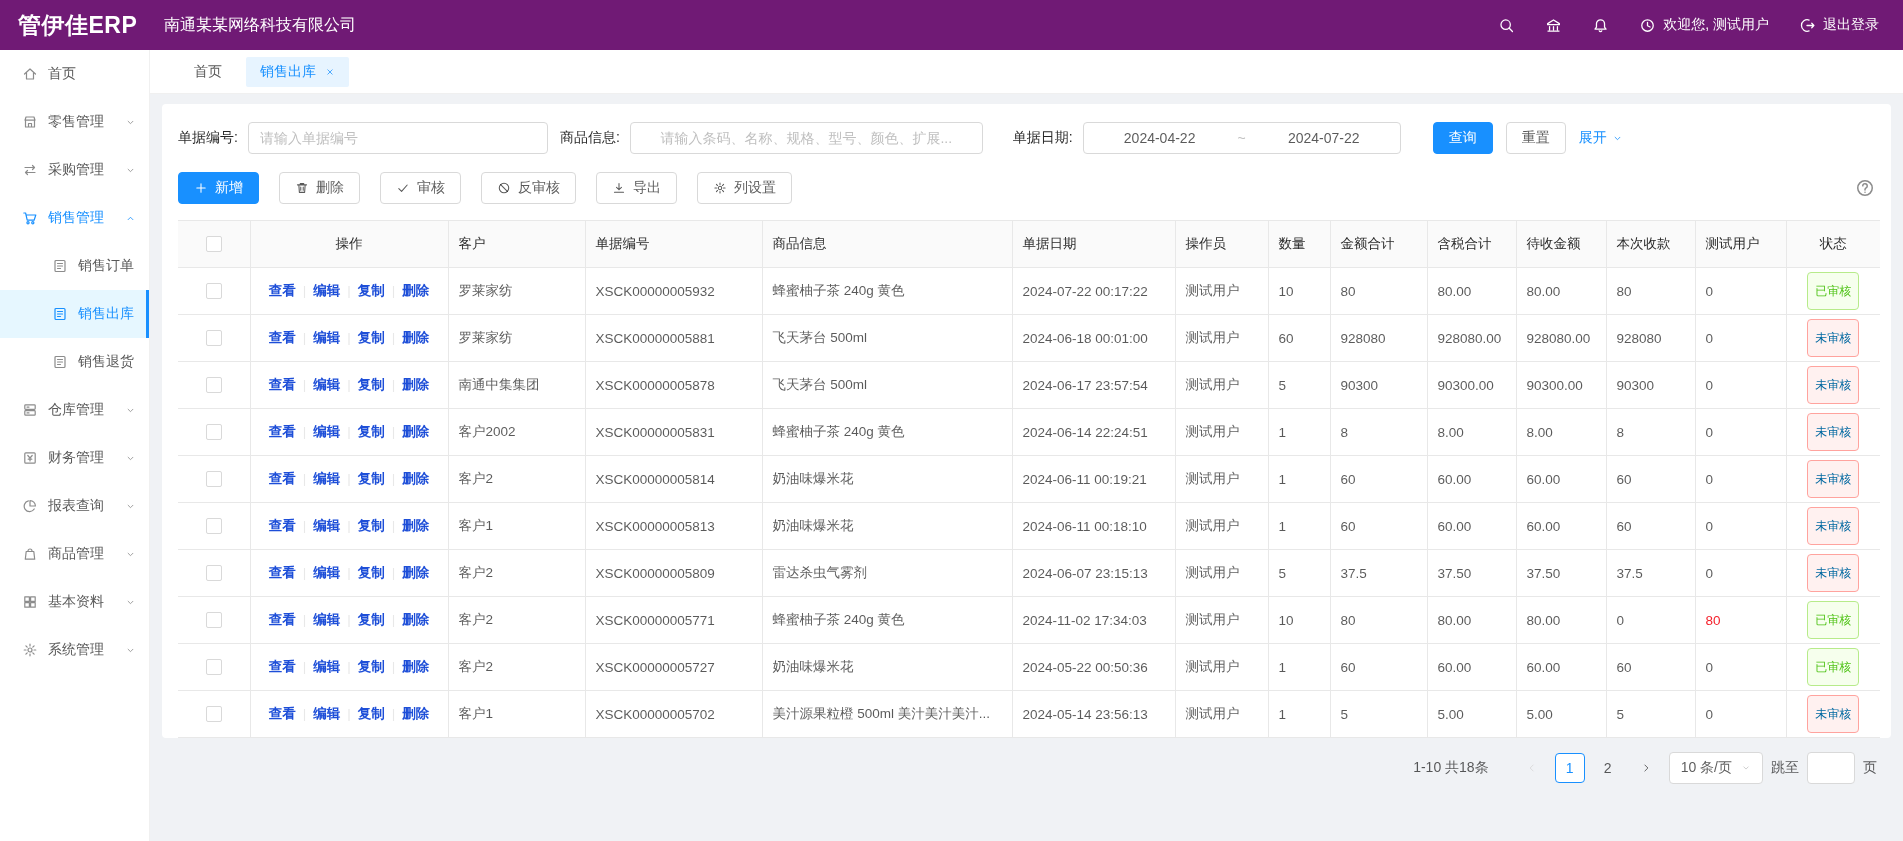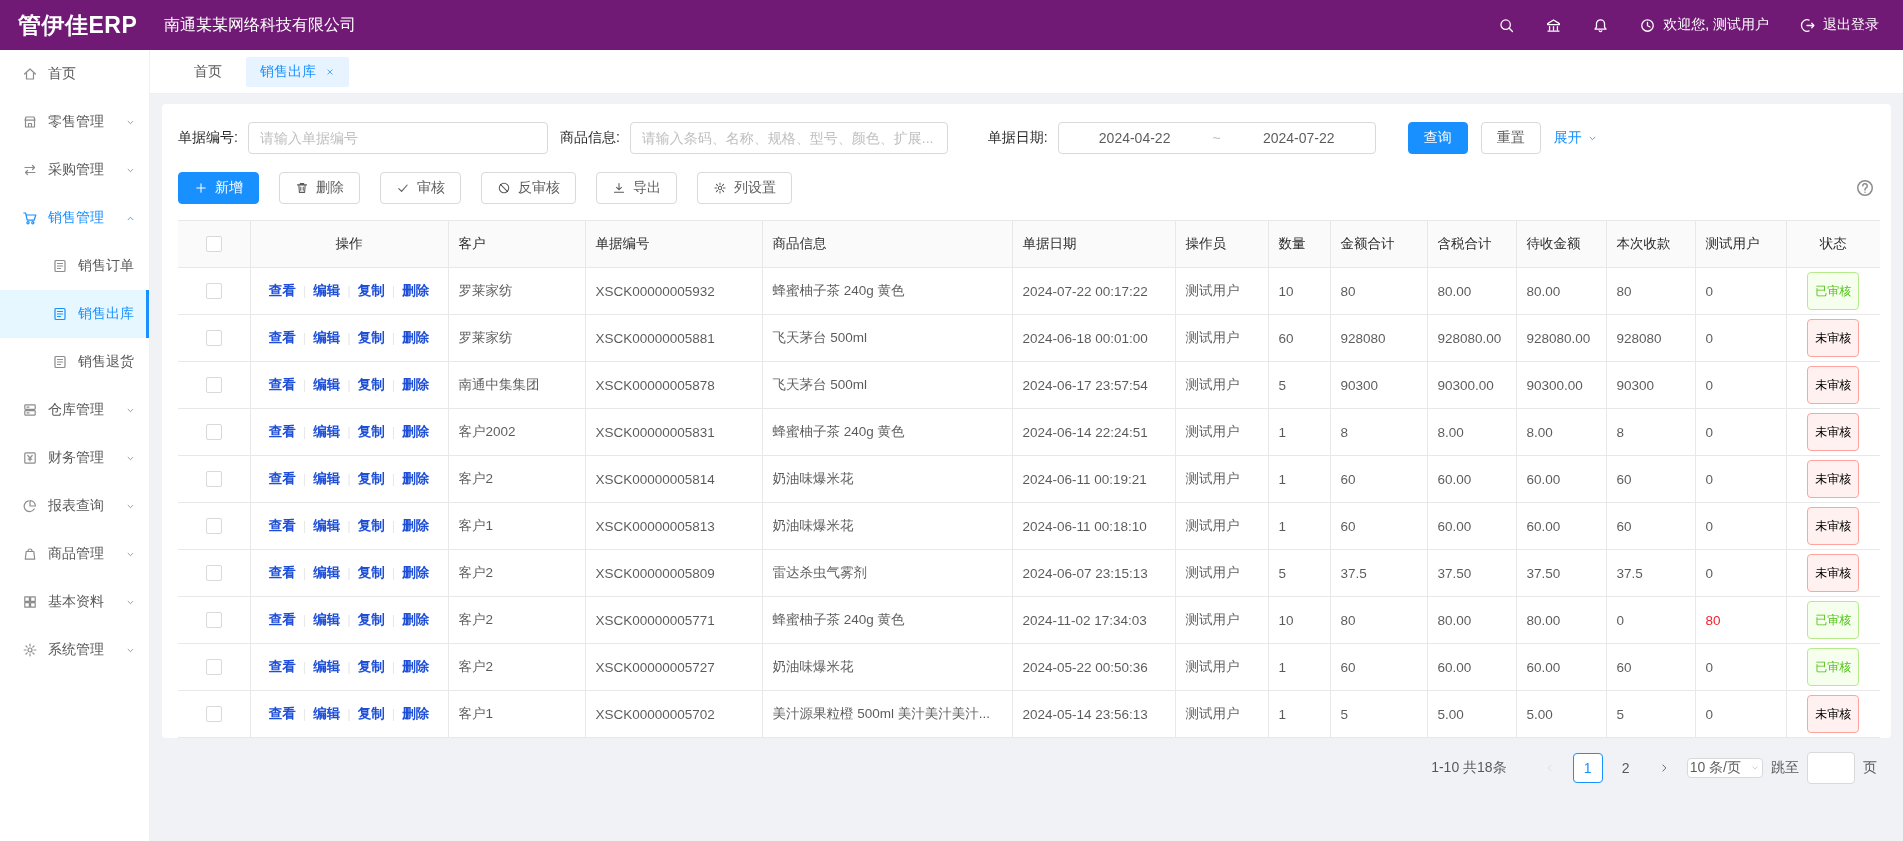"请输入条码、名称、规格、型号、颜色、扩展..." .in-prod { margin-right: 40px -> 30px; text-align: none -> center; width: 318px -> 353px }
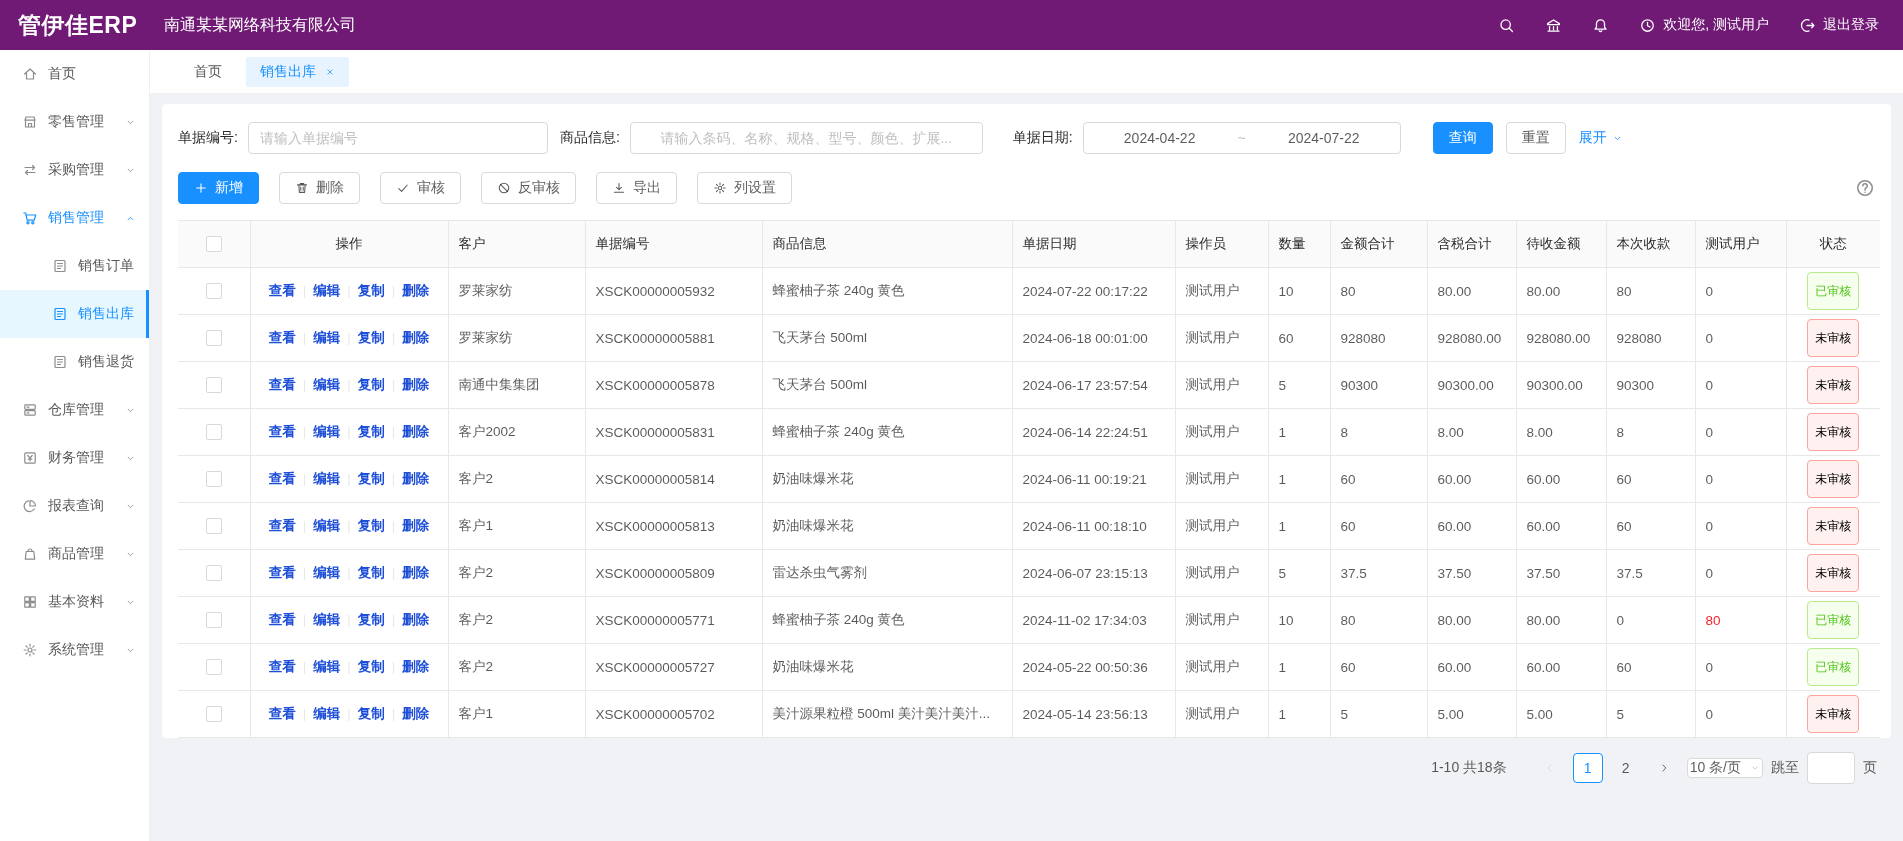"未审核" .tag.danger { color: #000000 -> #0369a1 }
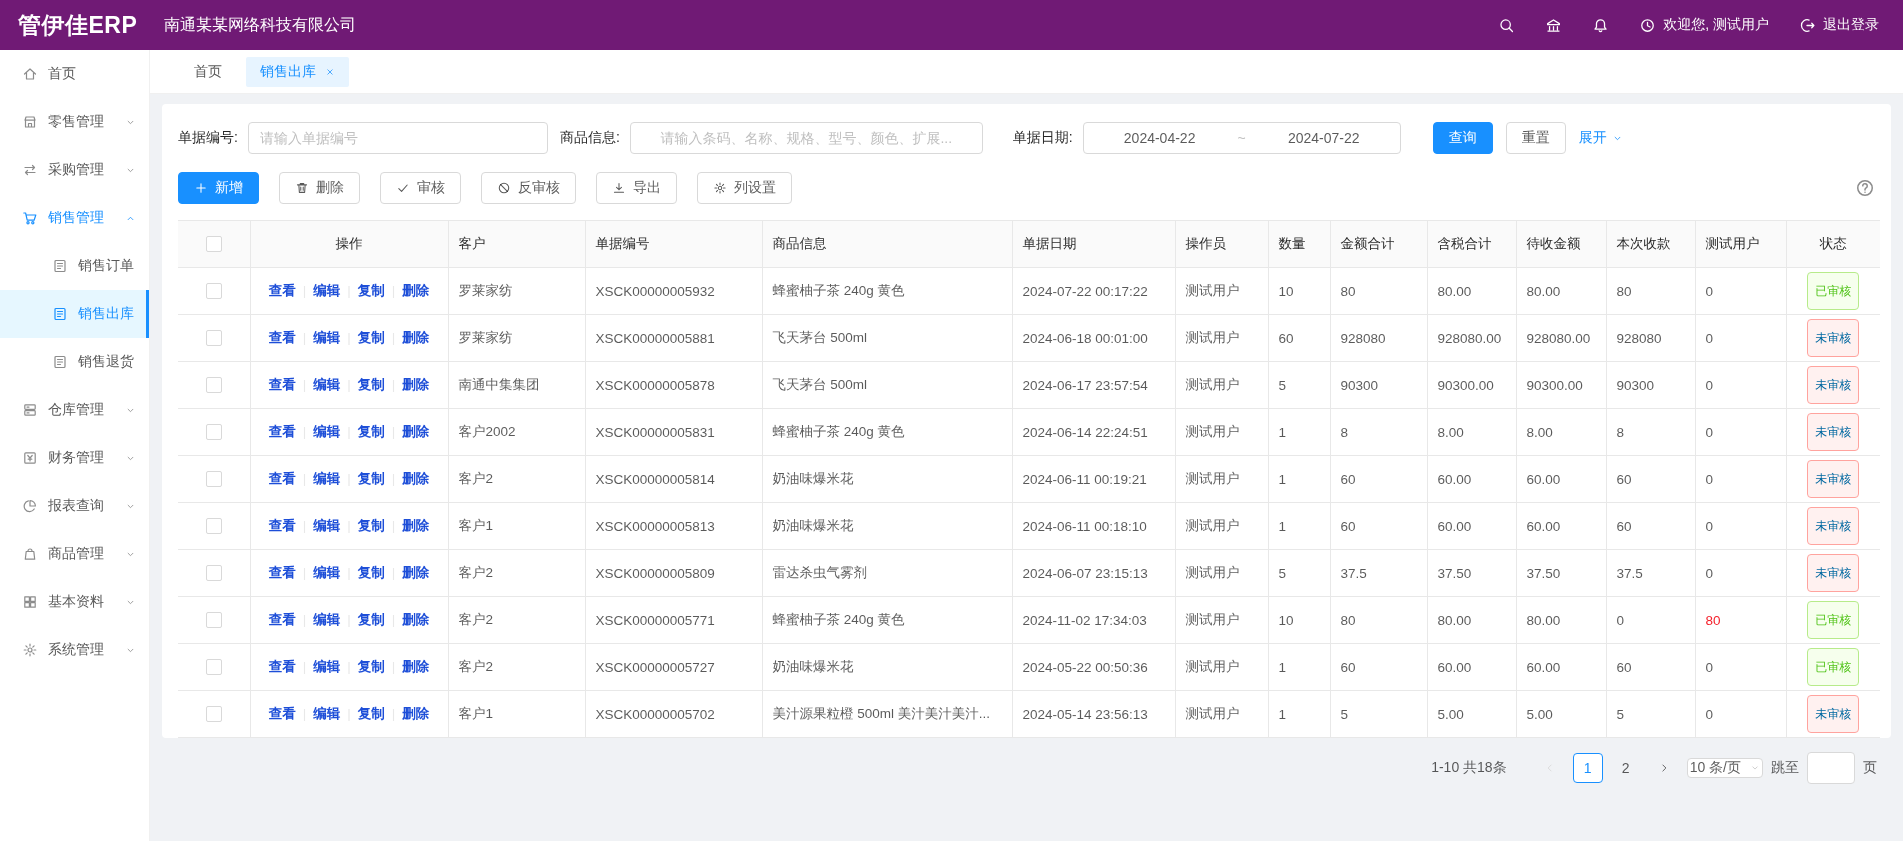"10 条/页" .pg-select { height: 20px -> 32px; padding: 0 2px -> 0 11px }
